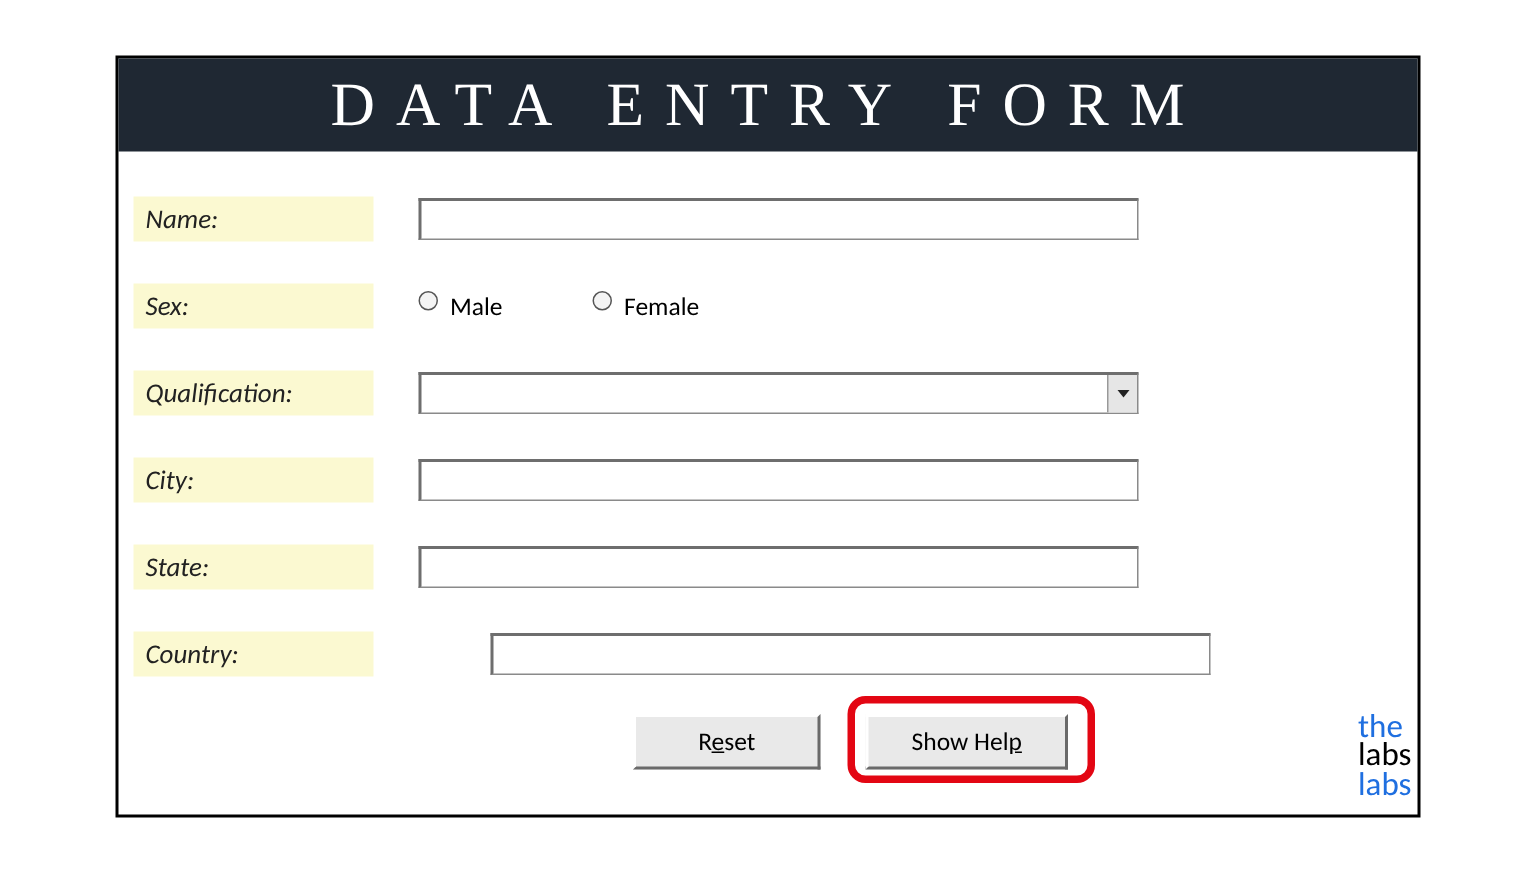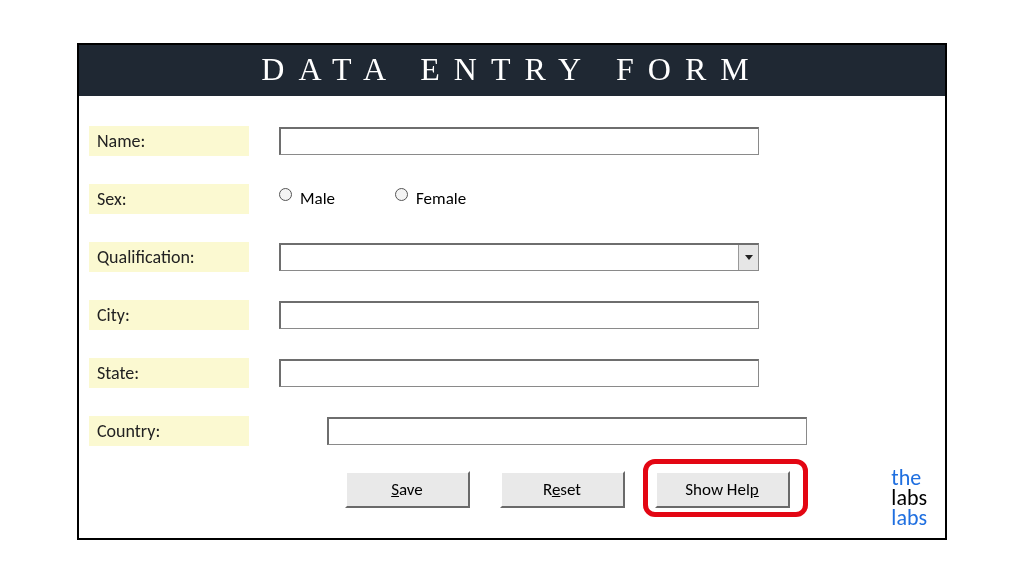"DATA ENTRY FORM" .form-title { font-size: 32px -> 41px }
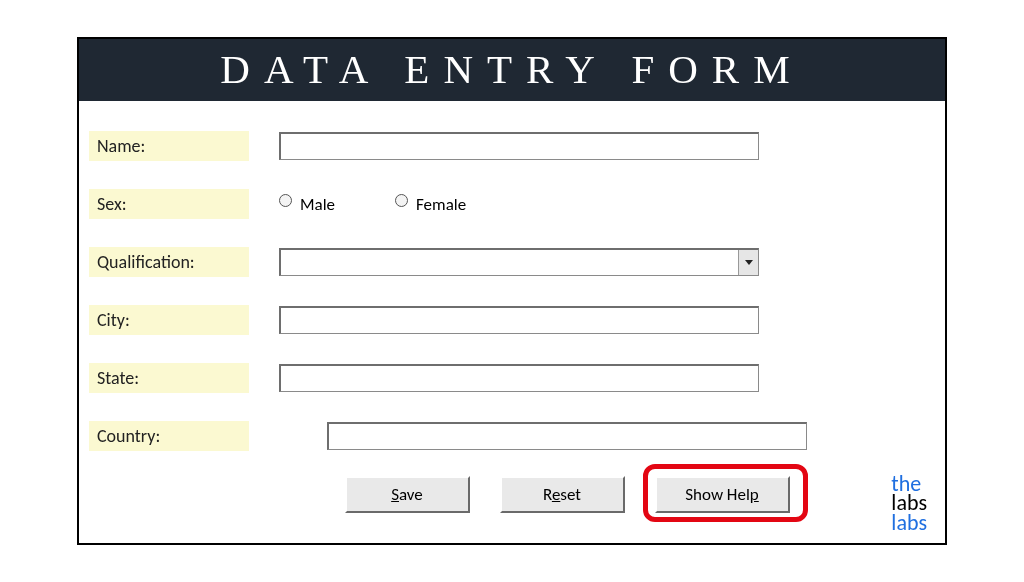"Name:" .form-label { font-style: none -> italic }
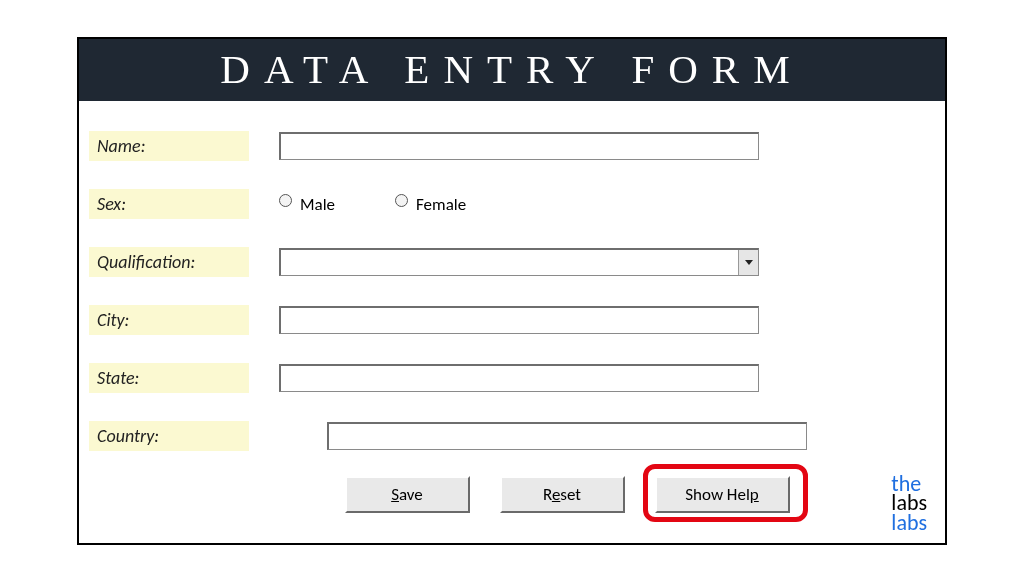"Save" button.win-button { html: <button><span>S</span>ave</button> -> none }
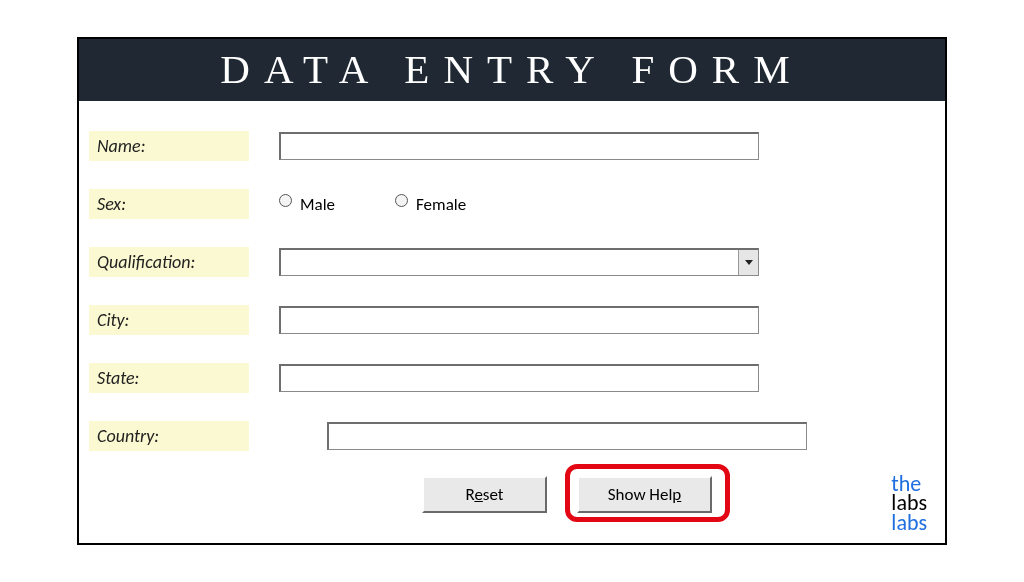"the" .logo { right: 18px -> 4px }
